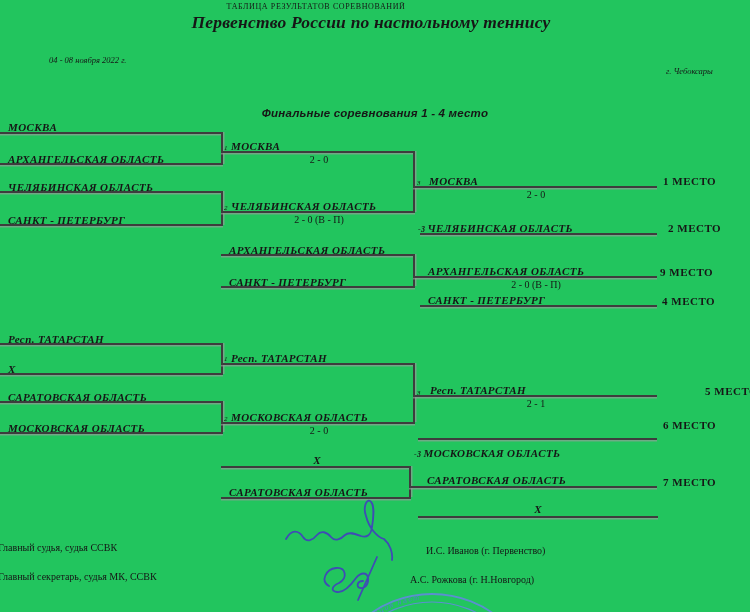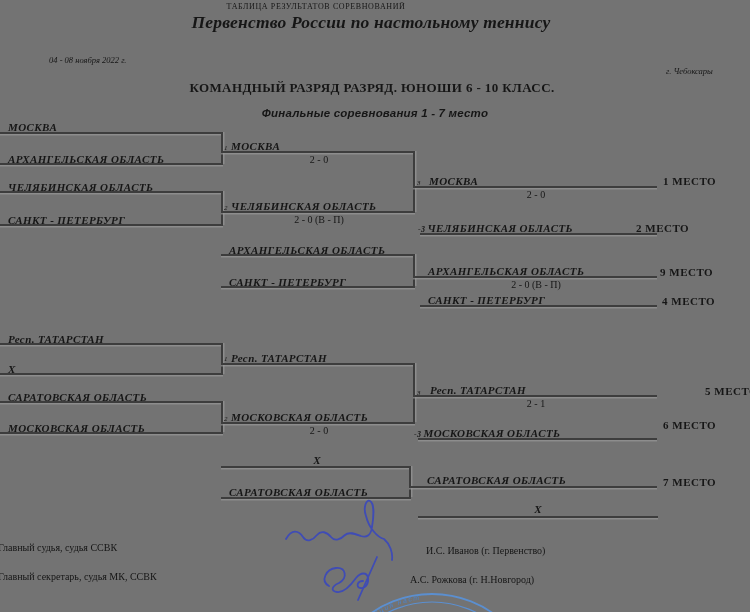"ТАБЛИЦА РЕЗУЛЬТАТОВ СОРЕВНОВАНИЙ" .page { background: #737373 -> #22c55e }
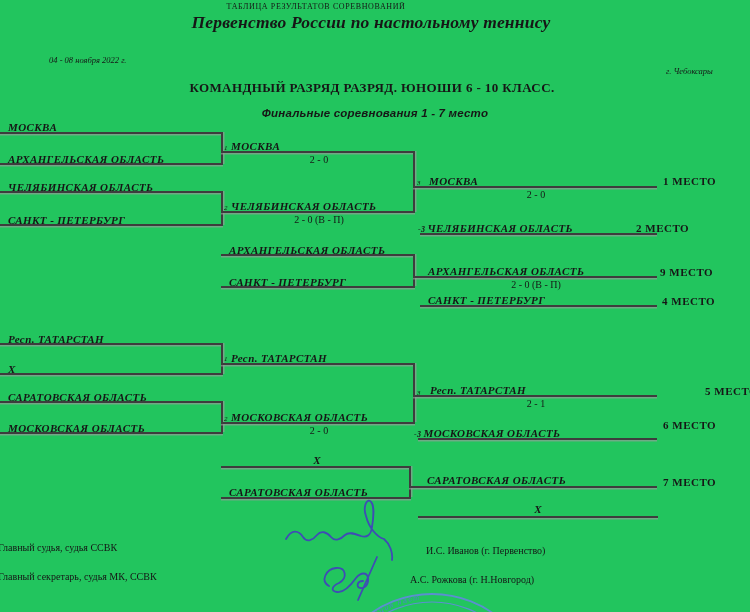"КОМАНДНЫЙ РАЗРЯД РАЗРЯД. ЮНОШИ 6" div.event-title { html: <div>КОМАНДНЫЙ РАЗРЯД РАЗРЯД. ЮНОШИ 6 - 10 КЛАСС.</div> -> none }
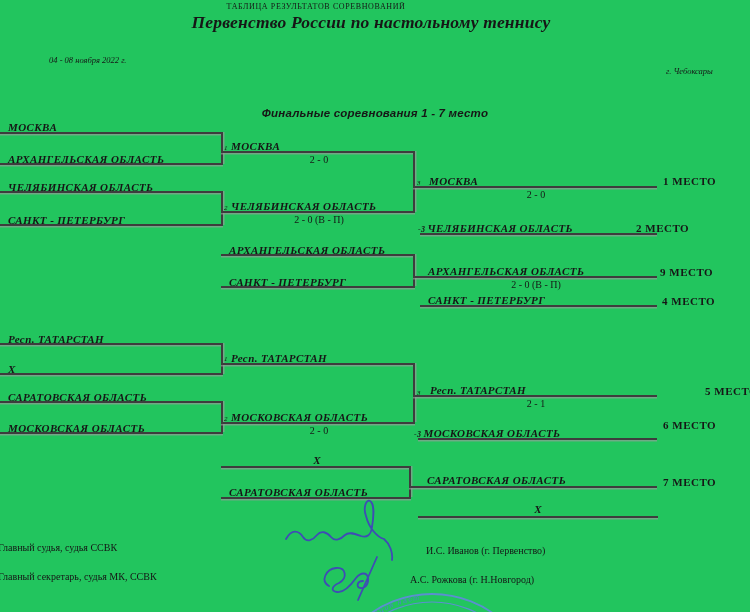"Финальные соревнования 1 - 7" div.btitle { text: 7 -> 4 }
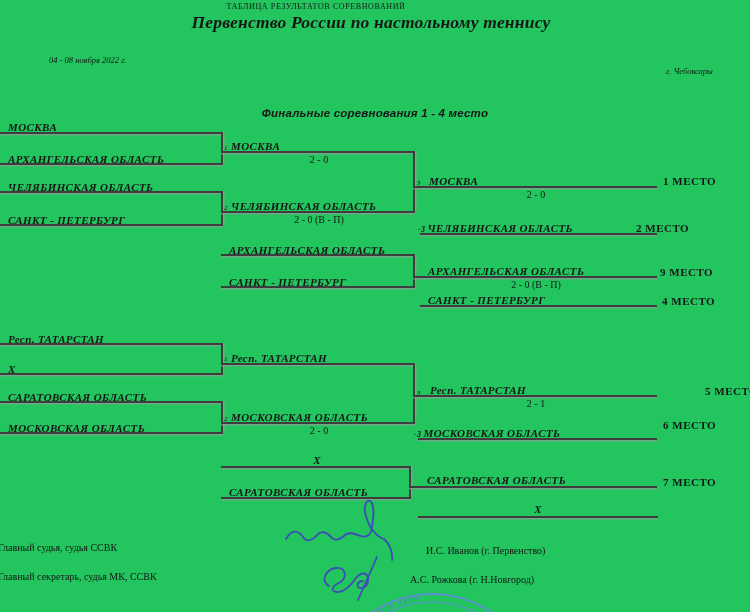"2 МЕСТО" div.place { left: 636px -> 668px }
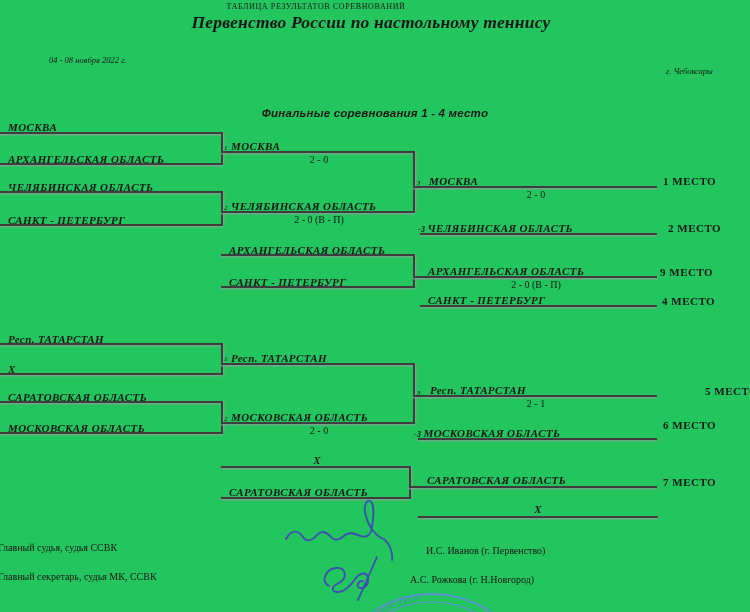"-3 МОСКОВСКАЯ ОБЛАСТЬ" div.team { top: 428px -> 448px }
